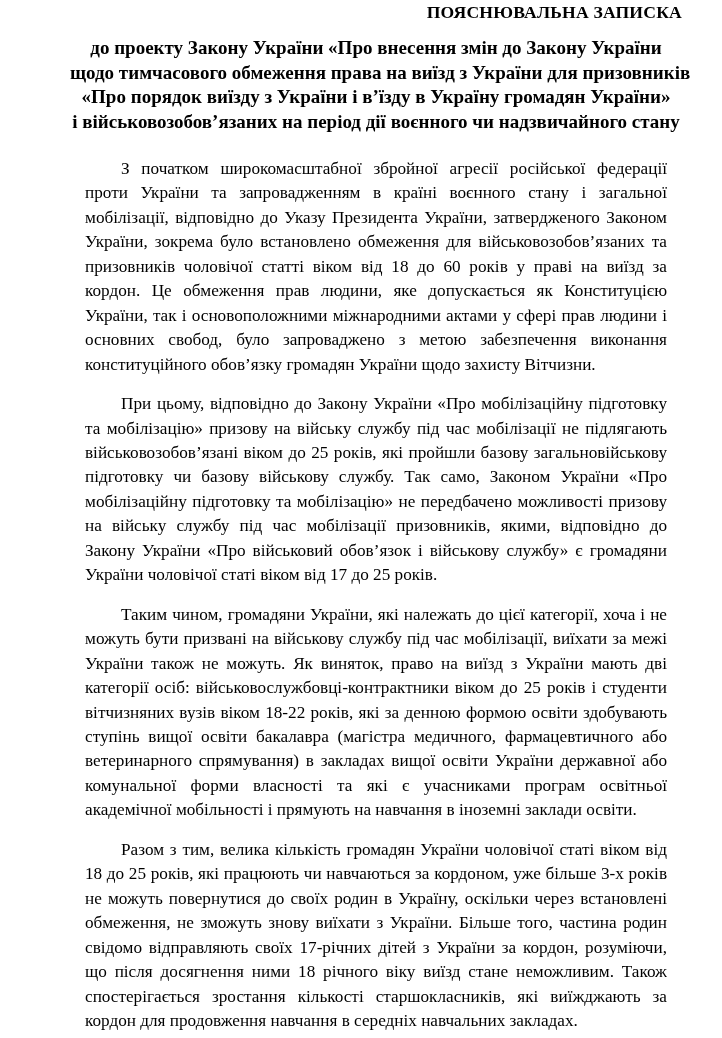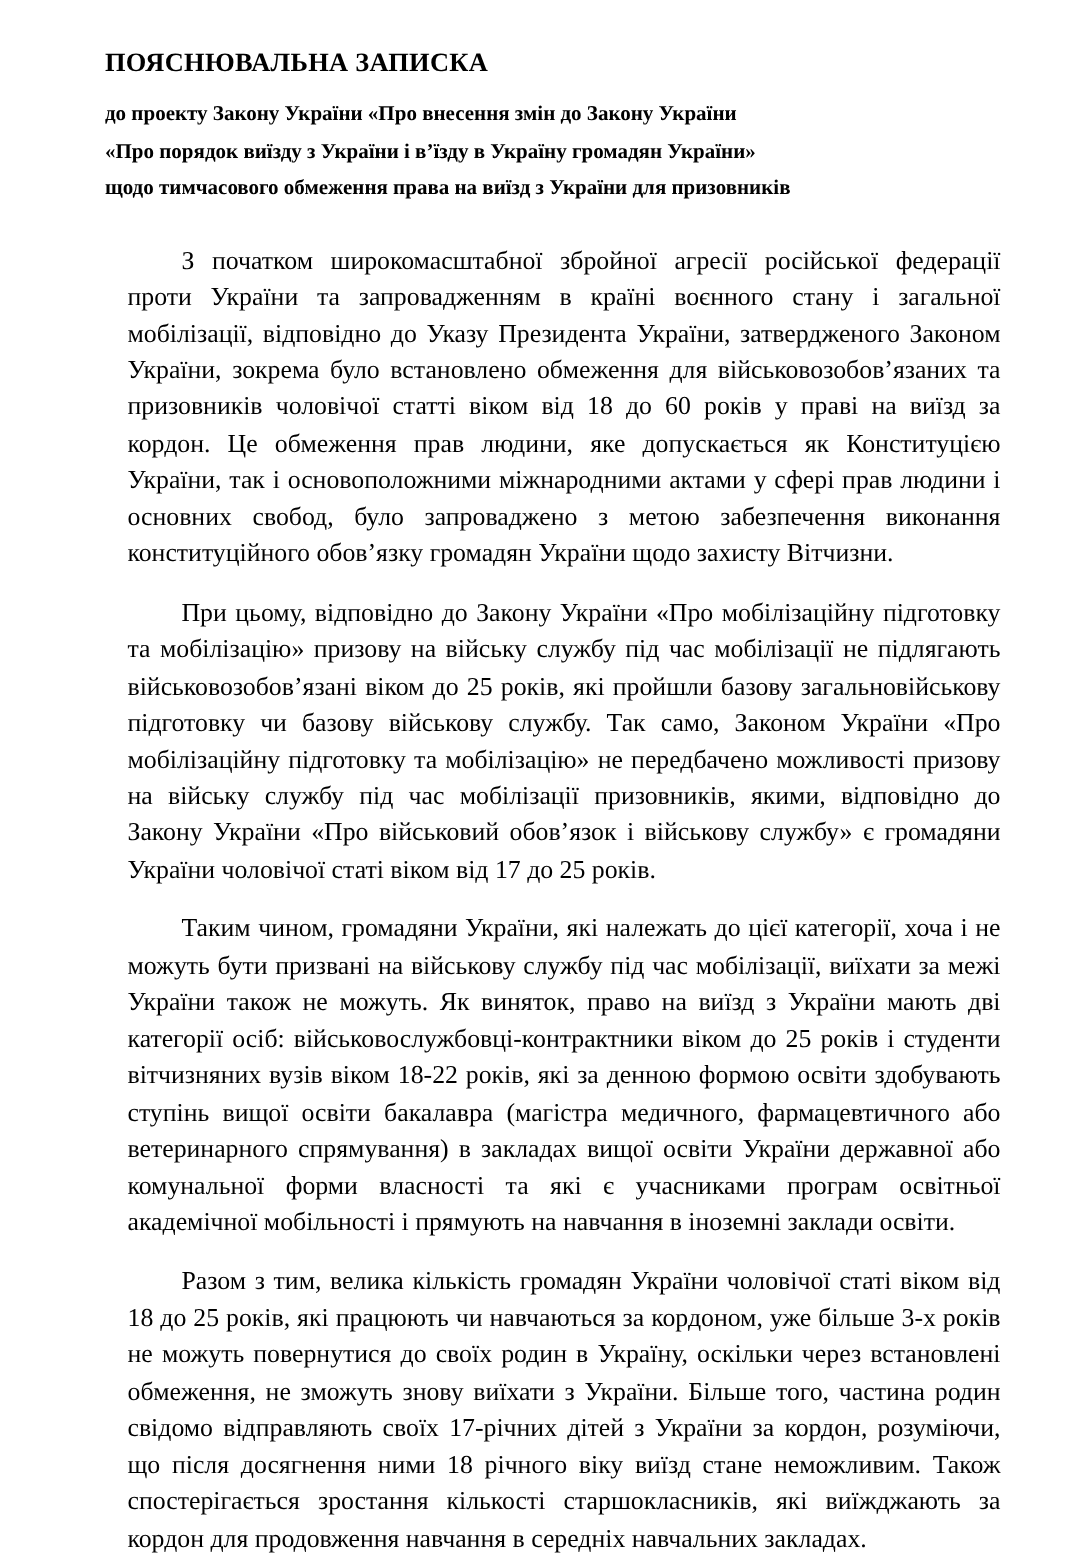"ПОЯСНЮВАЛЬНА ЗАПИСКА" .doc-title { padding-top: 29px -> none; text-align: left -> right }
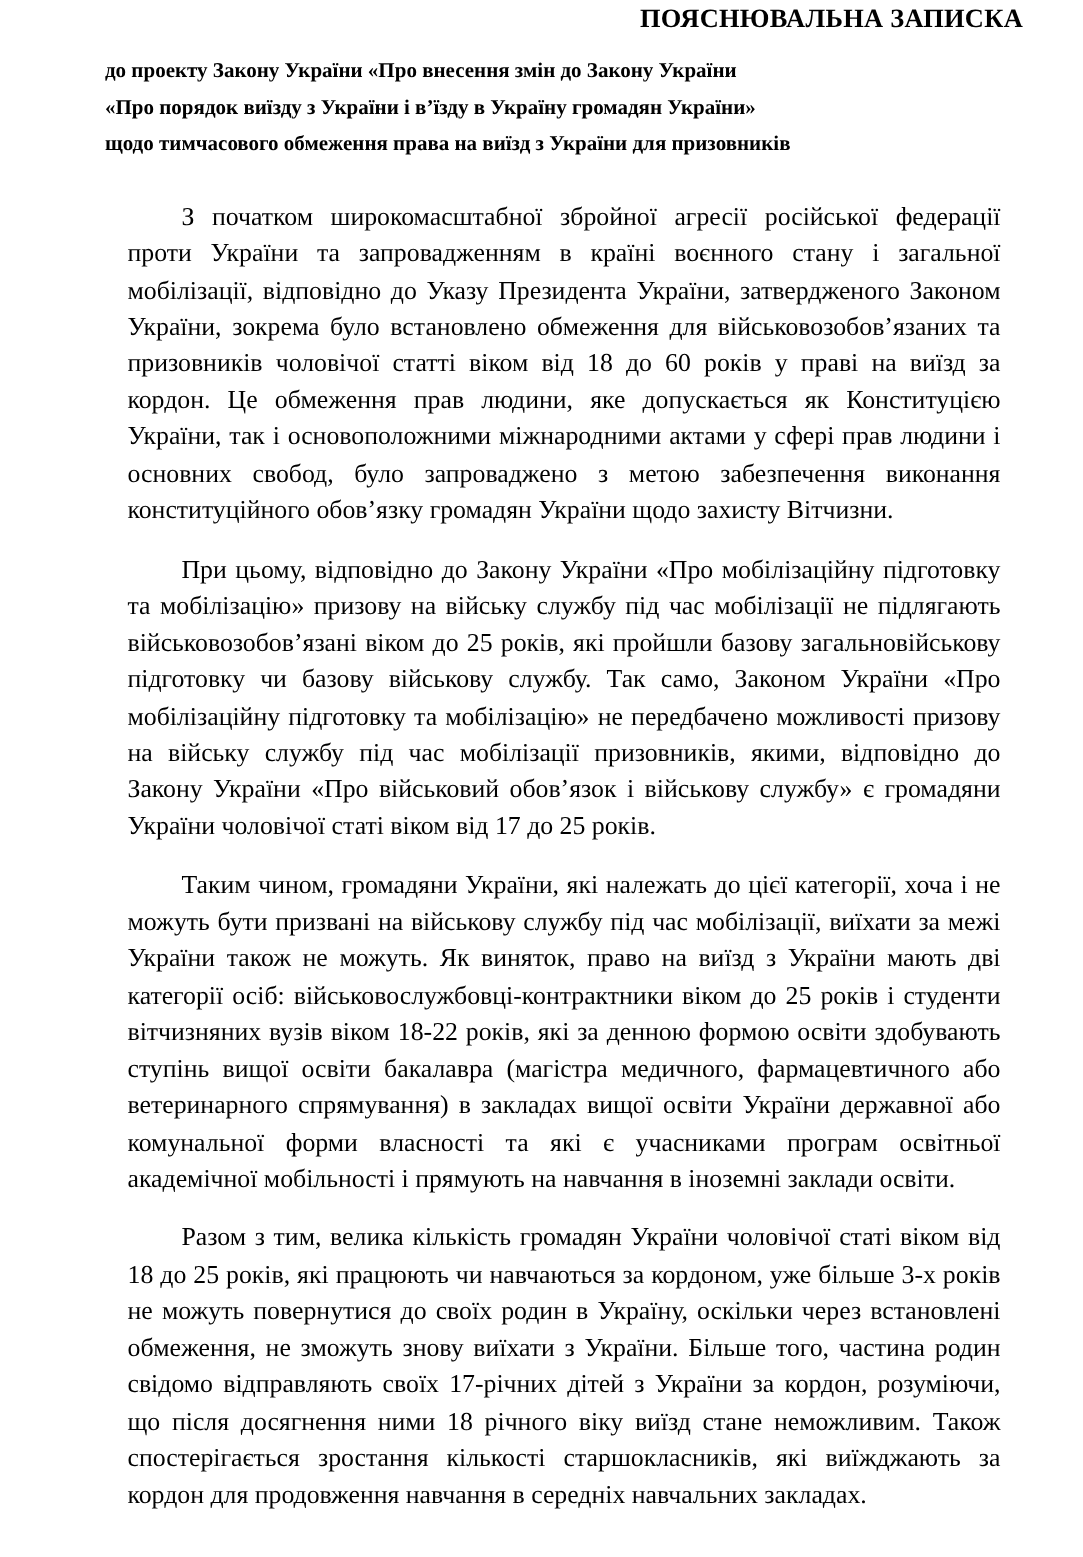"до проекту Закону України «Про" .doc-subtitle { font-size: 14px -> 19px; text-align: left -> center }
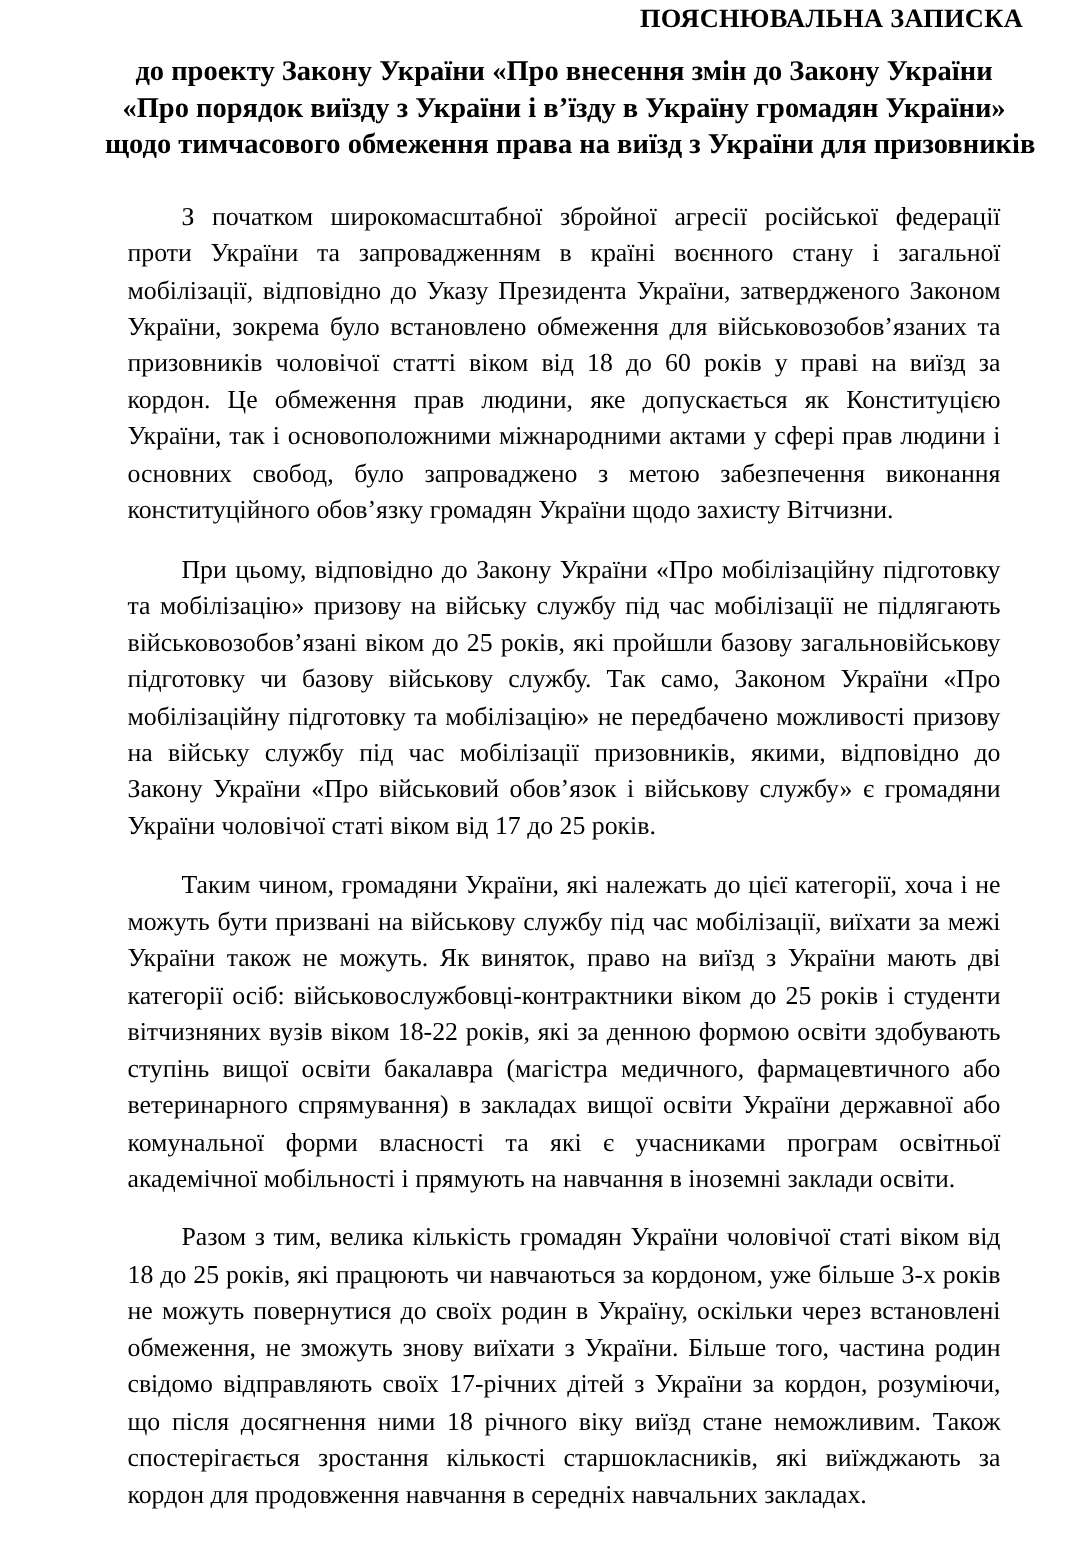"«Про порядок виїзду з України" span.sub-line { order: before "щодо тимчасового обмеження права на" -> after "щодо тимчасового обмеження права на" }
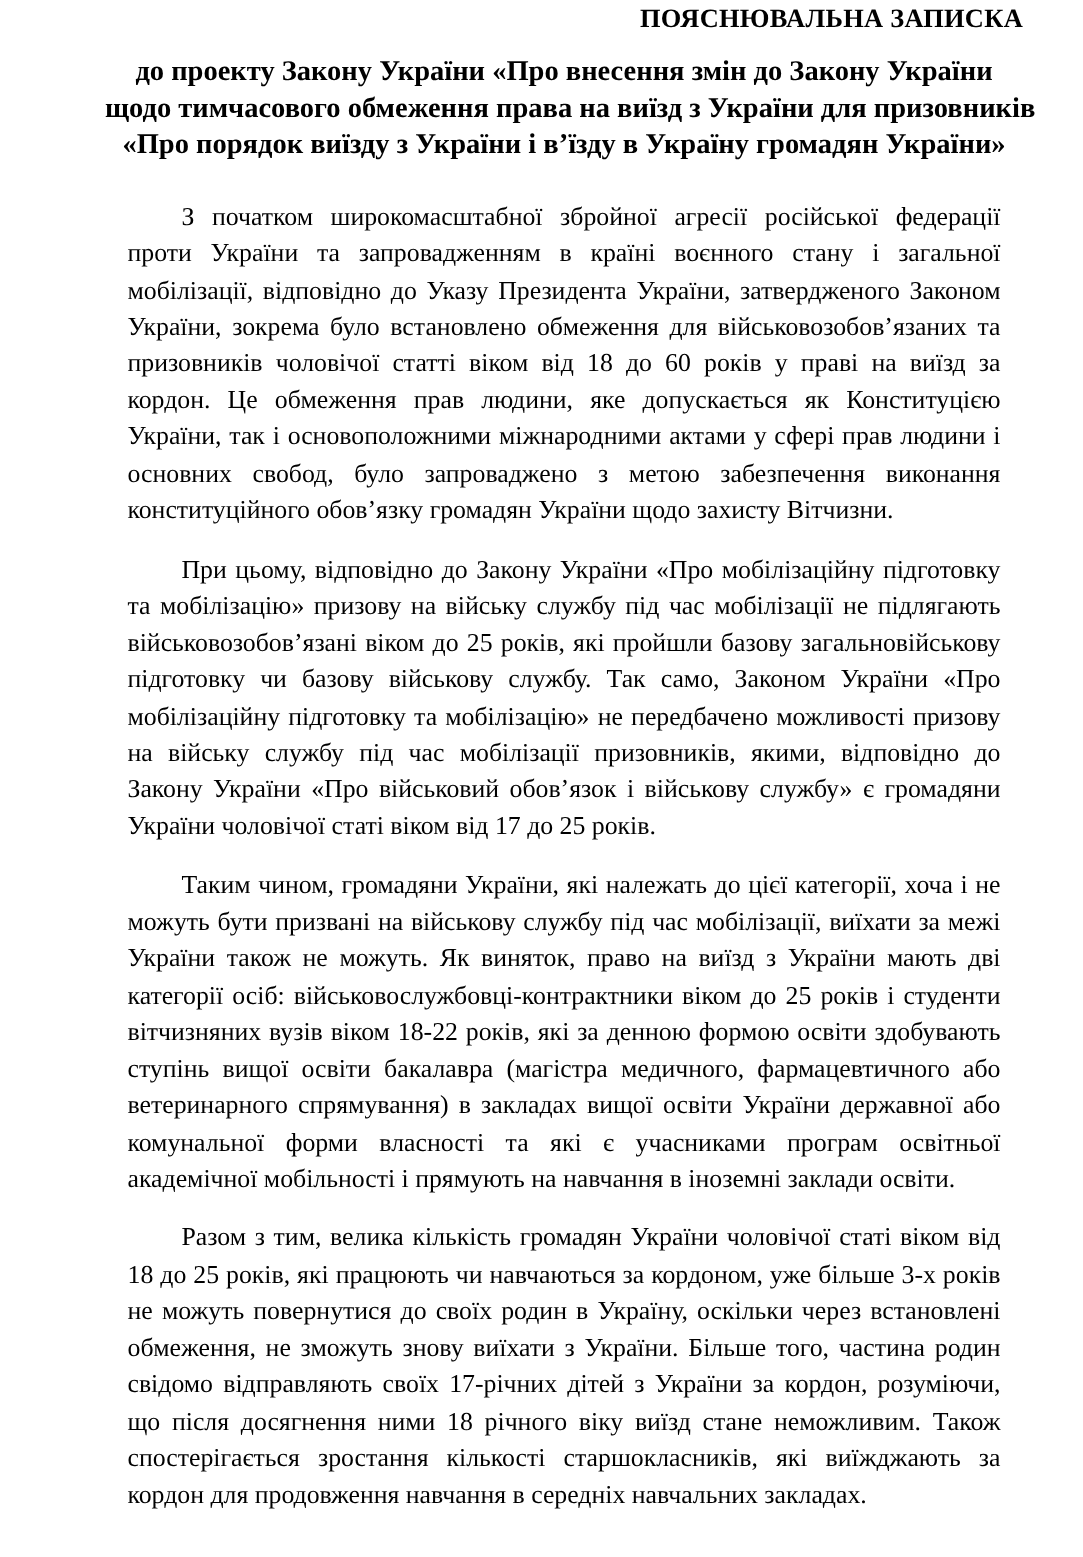"і військовозобов’язаних на період дії" span.sub-line { html: none -> <span>і військовозобов’язаних на період дії воєнного чи надзвичайного стану</span> }
